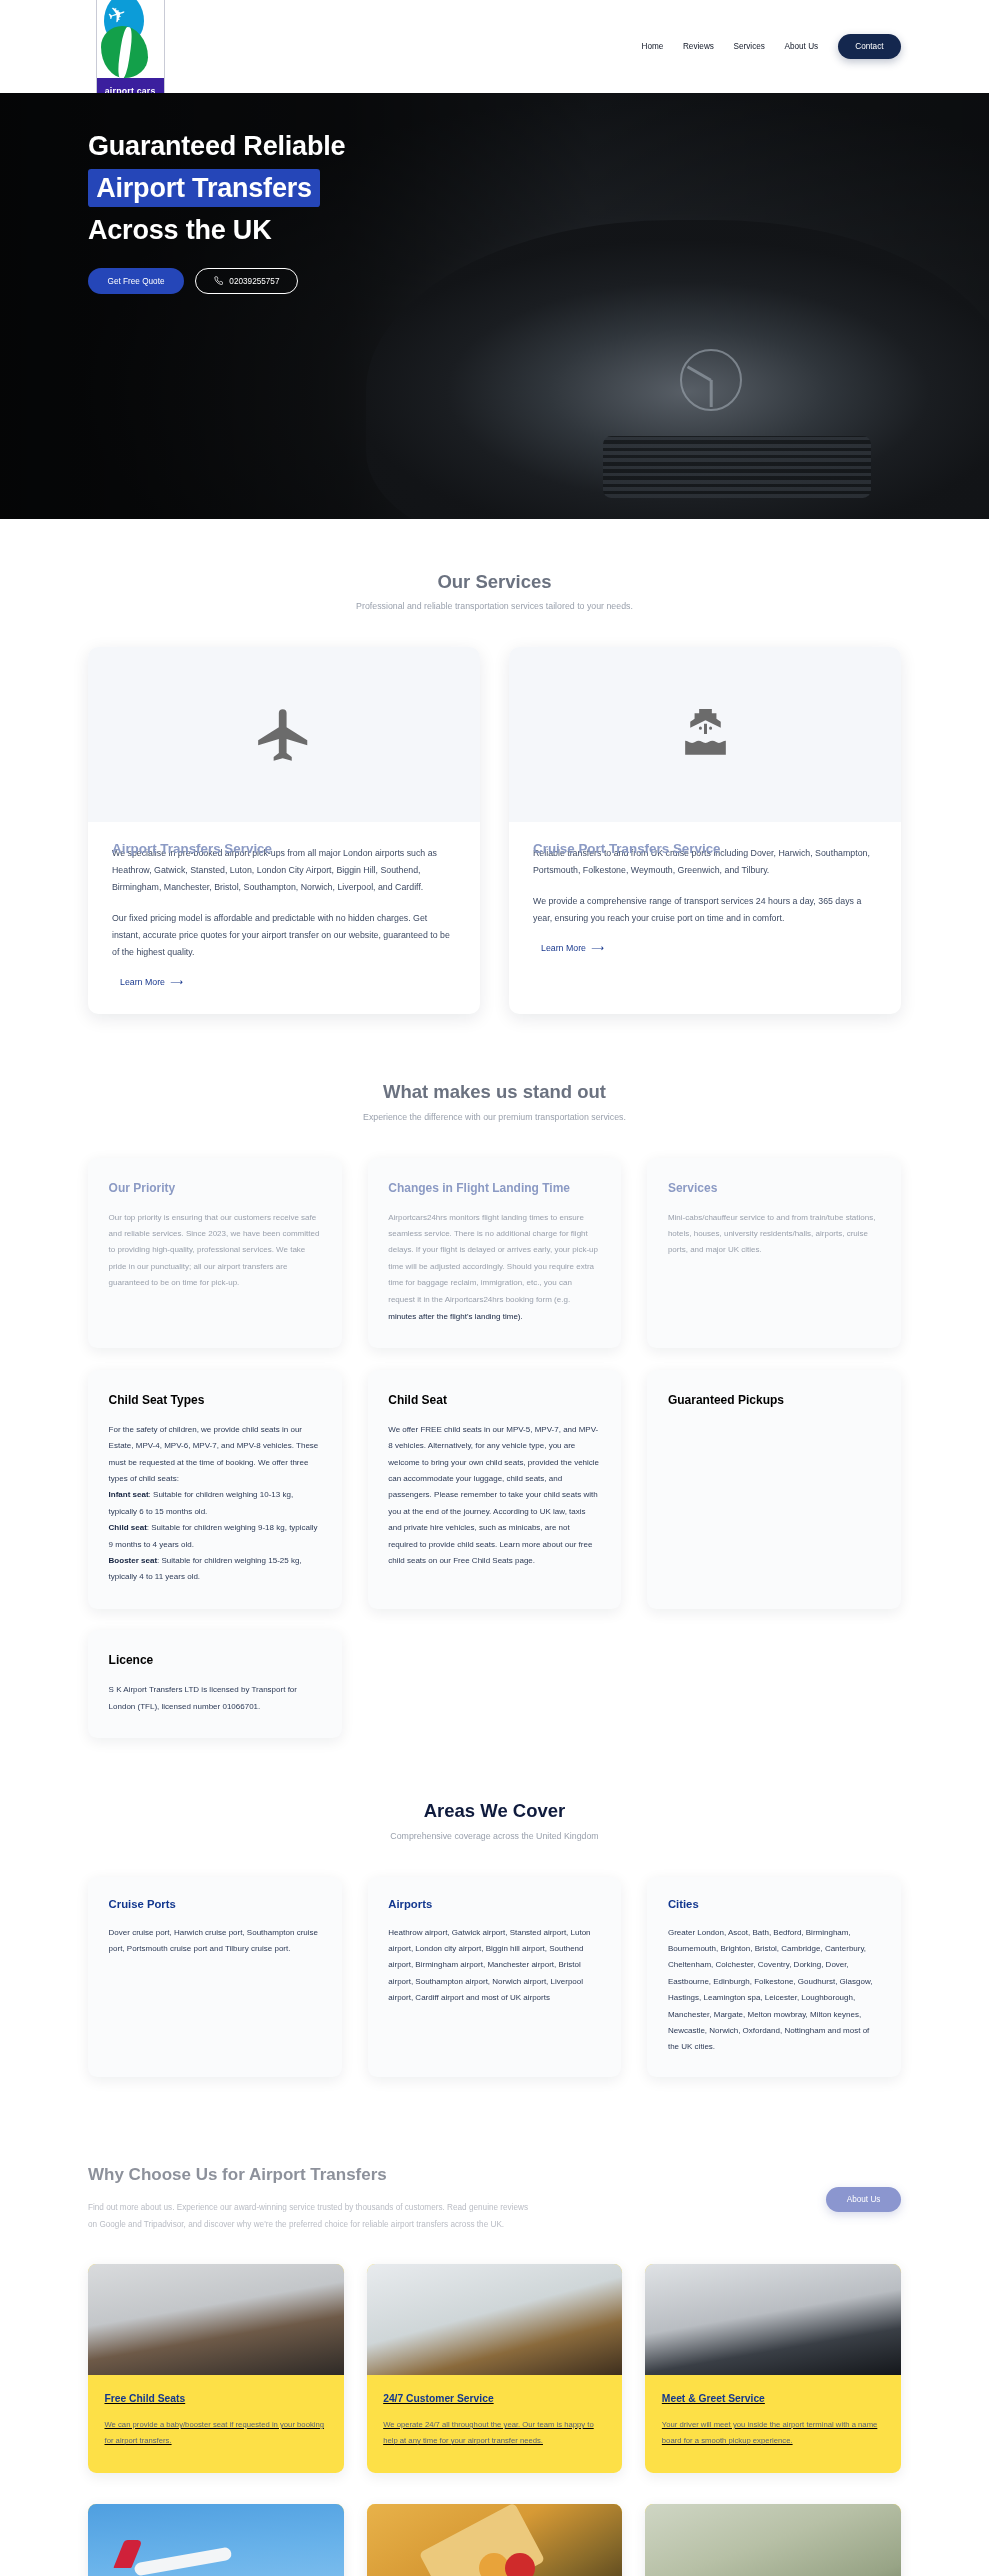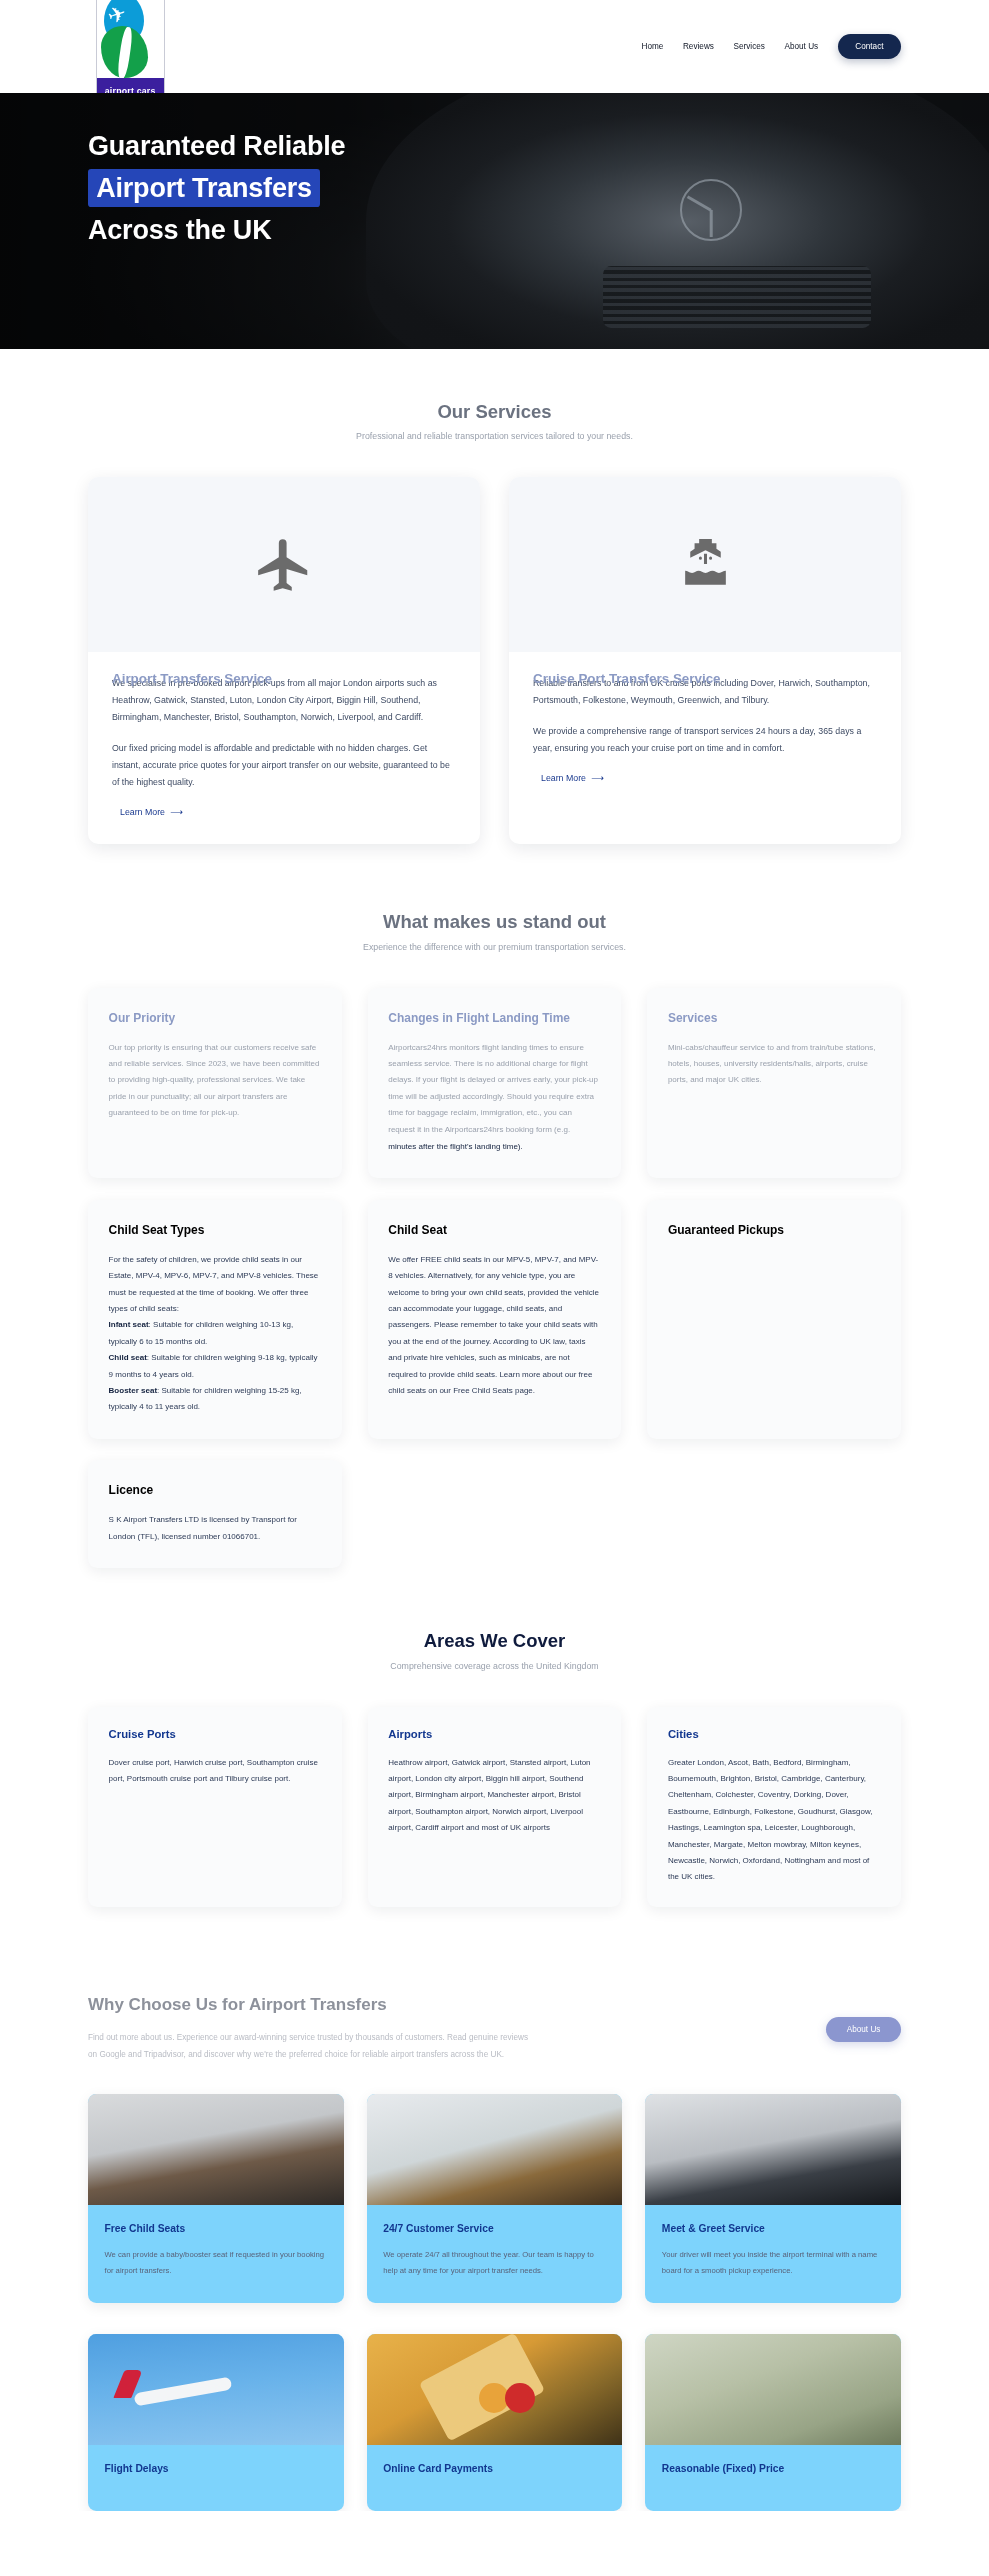"Guaranteed Reliable" .hero { height: 256px -> 426px }
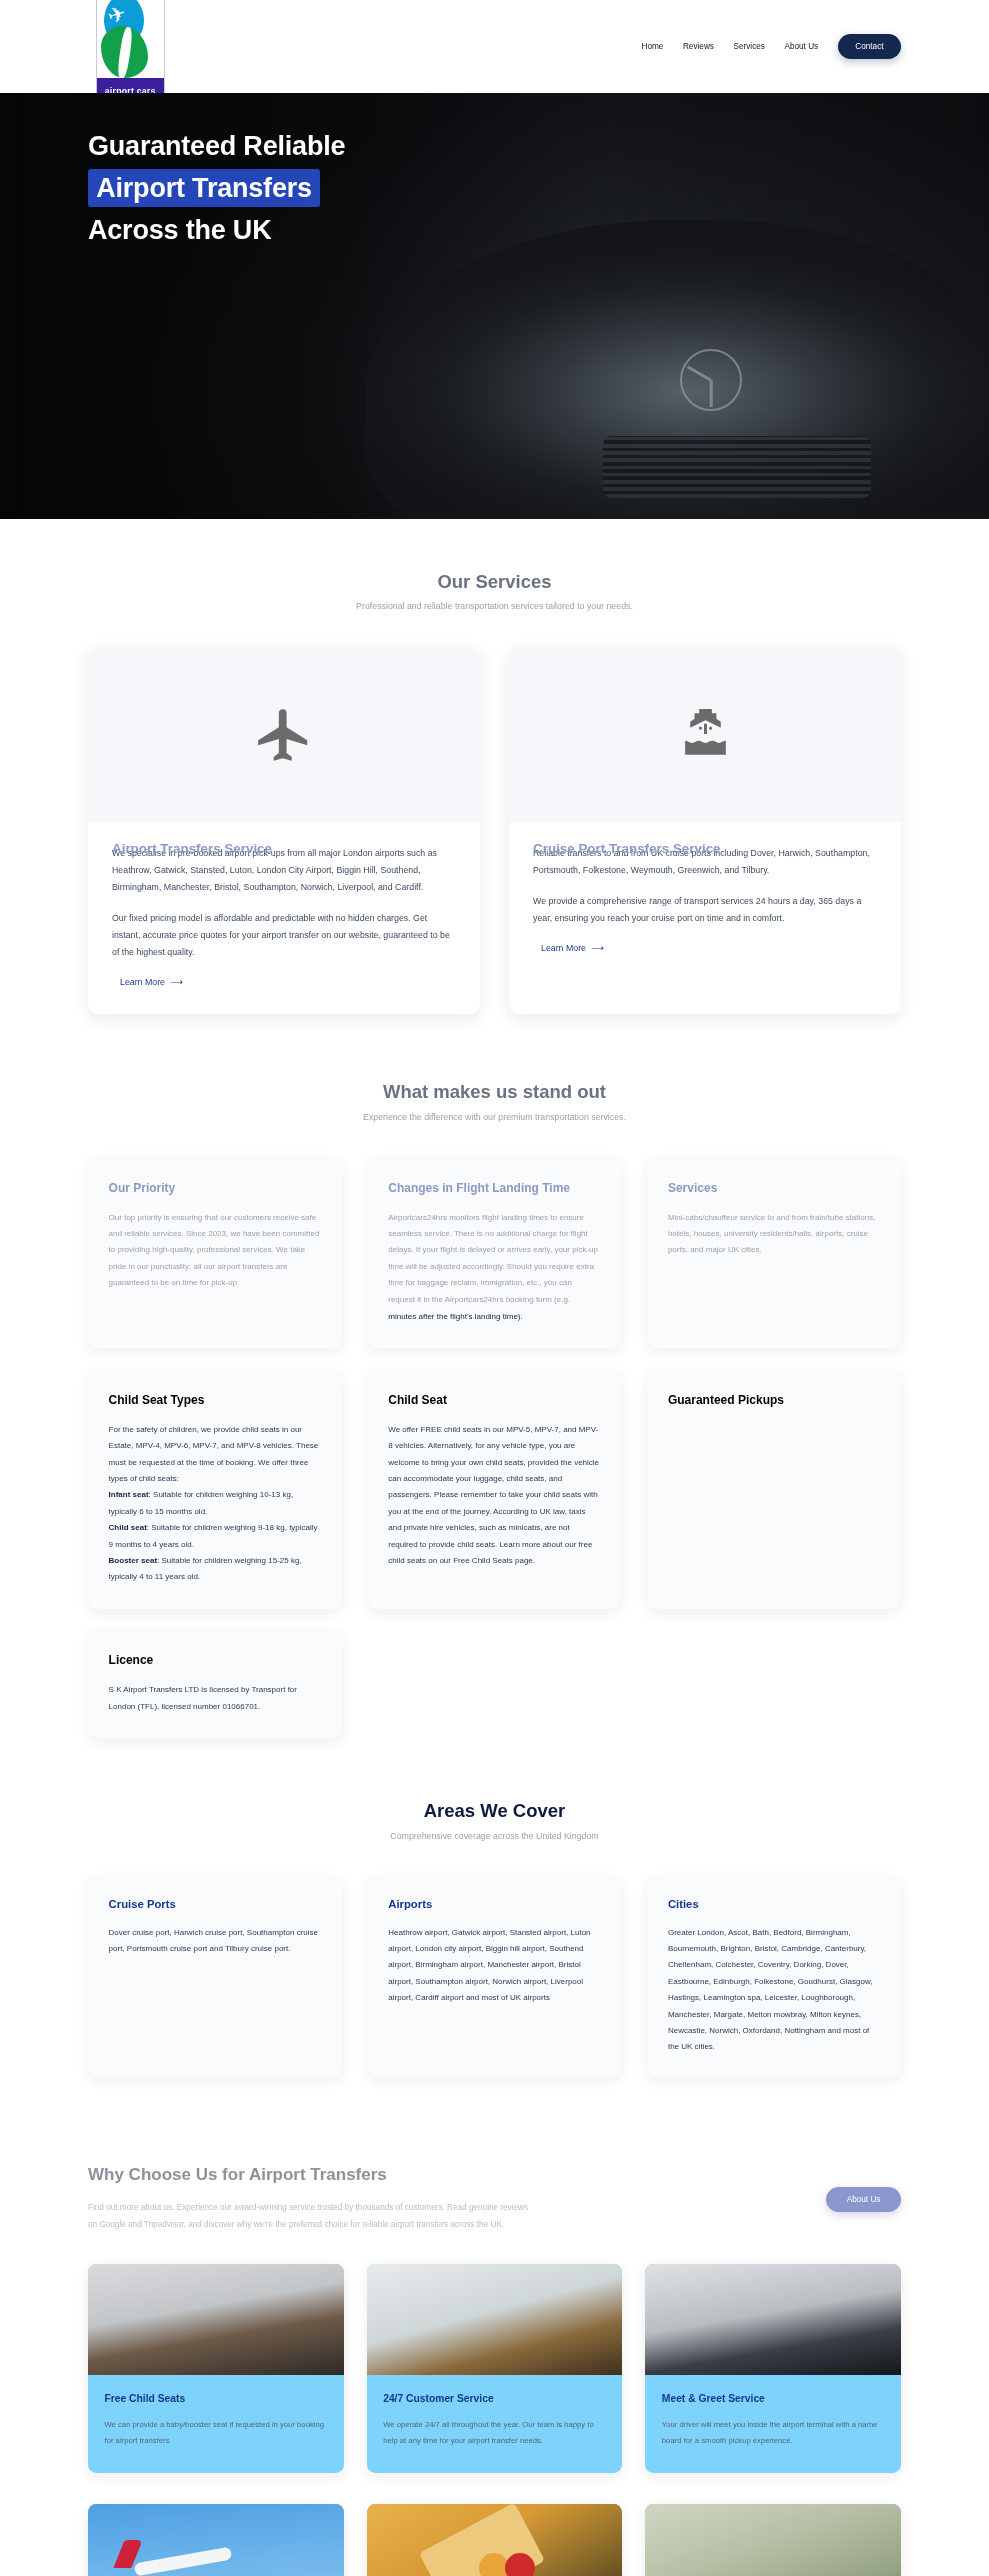"Get Free Quote" div.hero-actions { html: none -> <div> <button>Get Free Quote</button> <button> <svg> <path></path> </svg> <span>02039255757</span> </button> </div> }
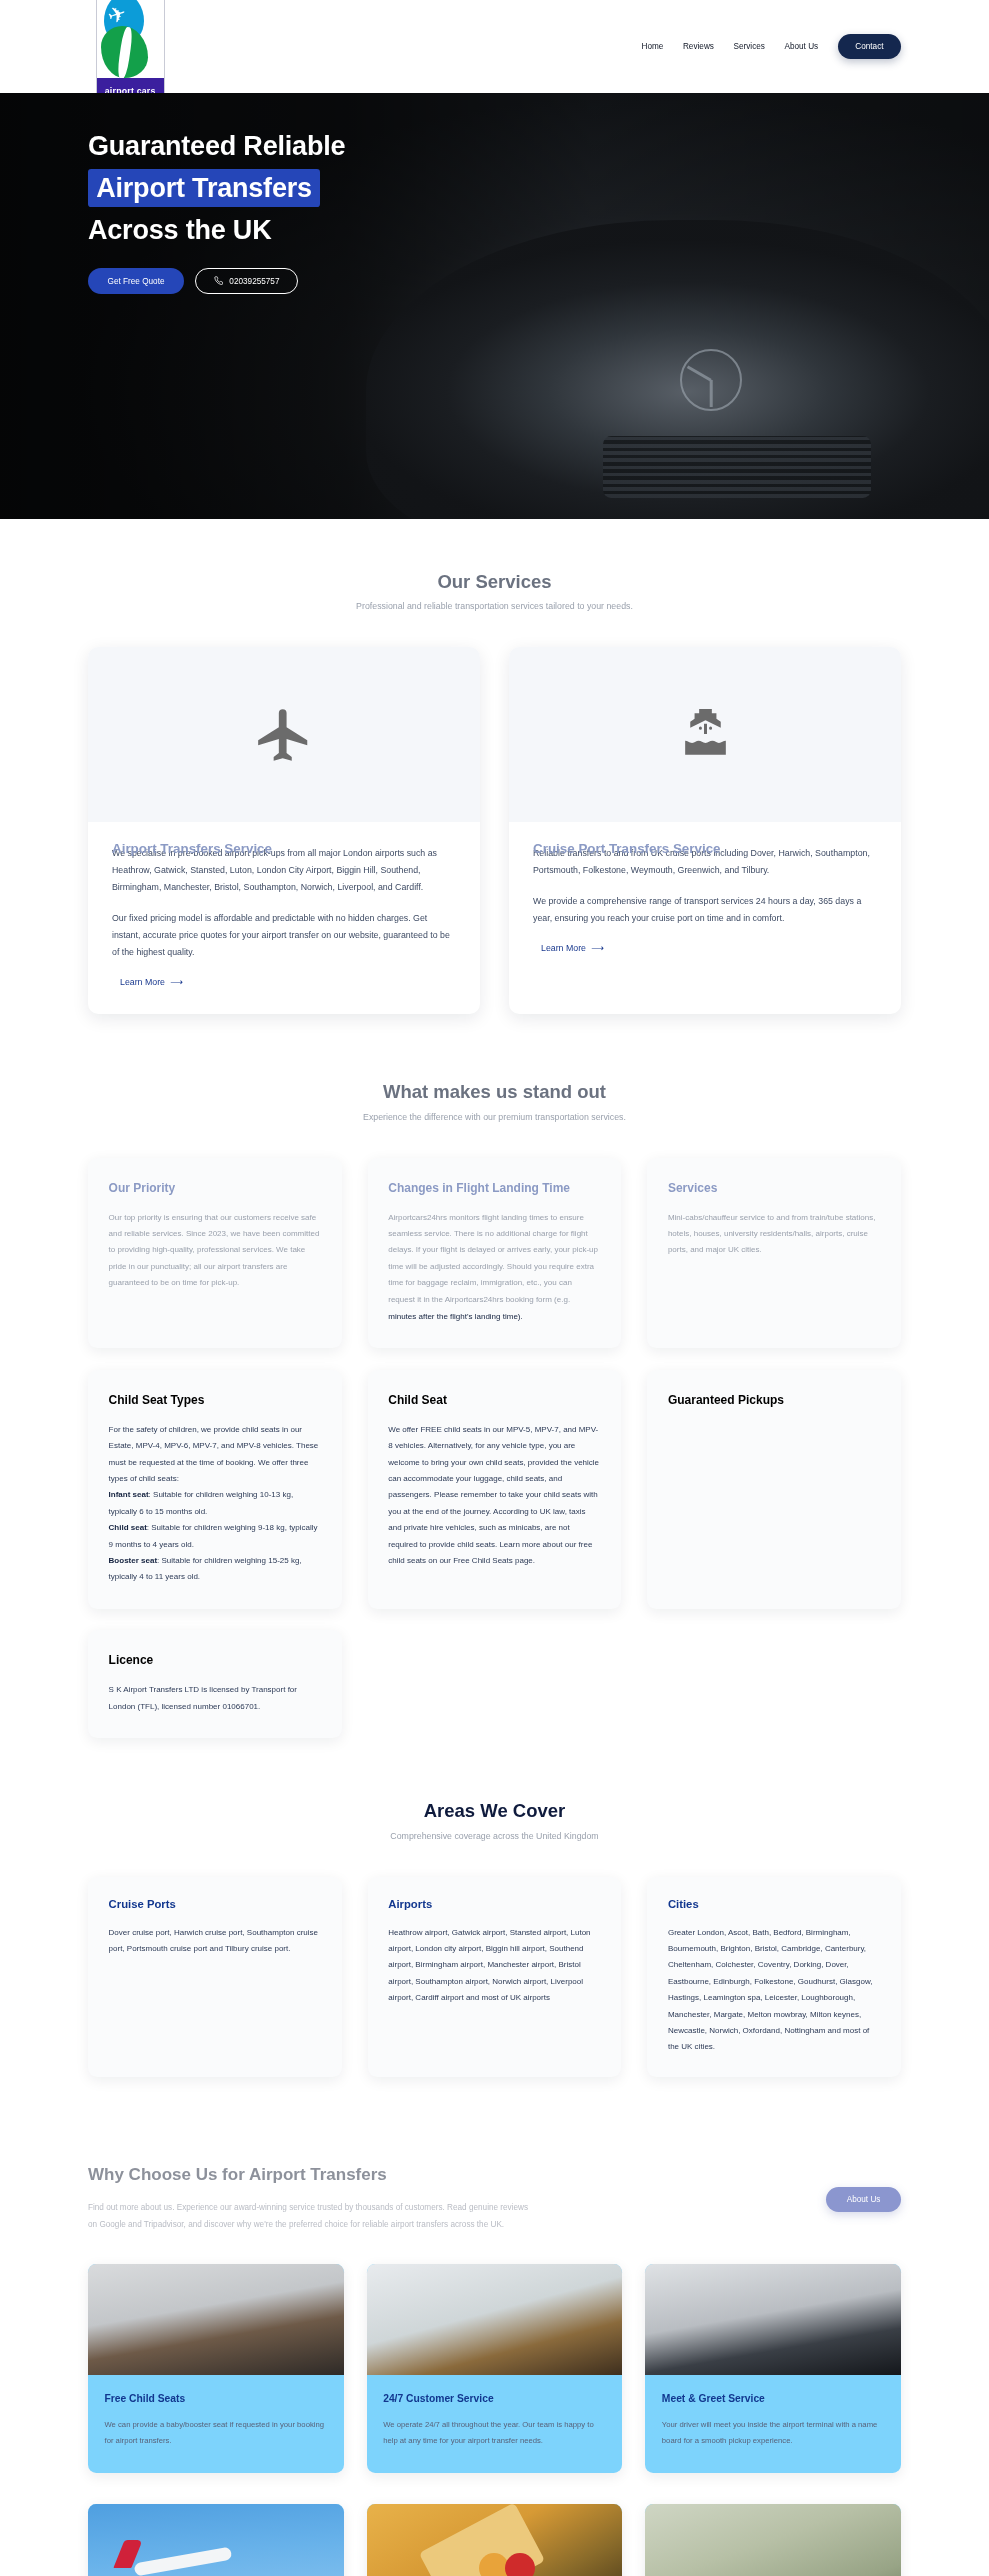"Free Child Seats" .feat-card { background: #7dd3fc -> #fde047; text-decoration: none -> underline }
